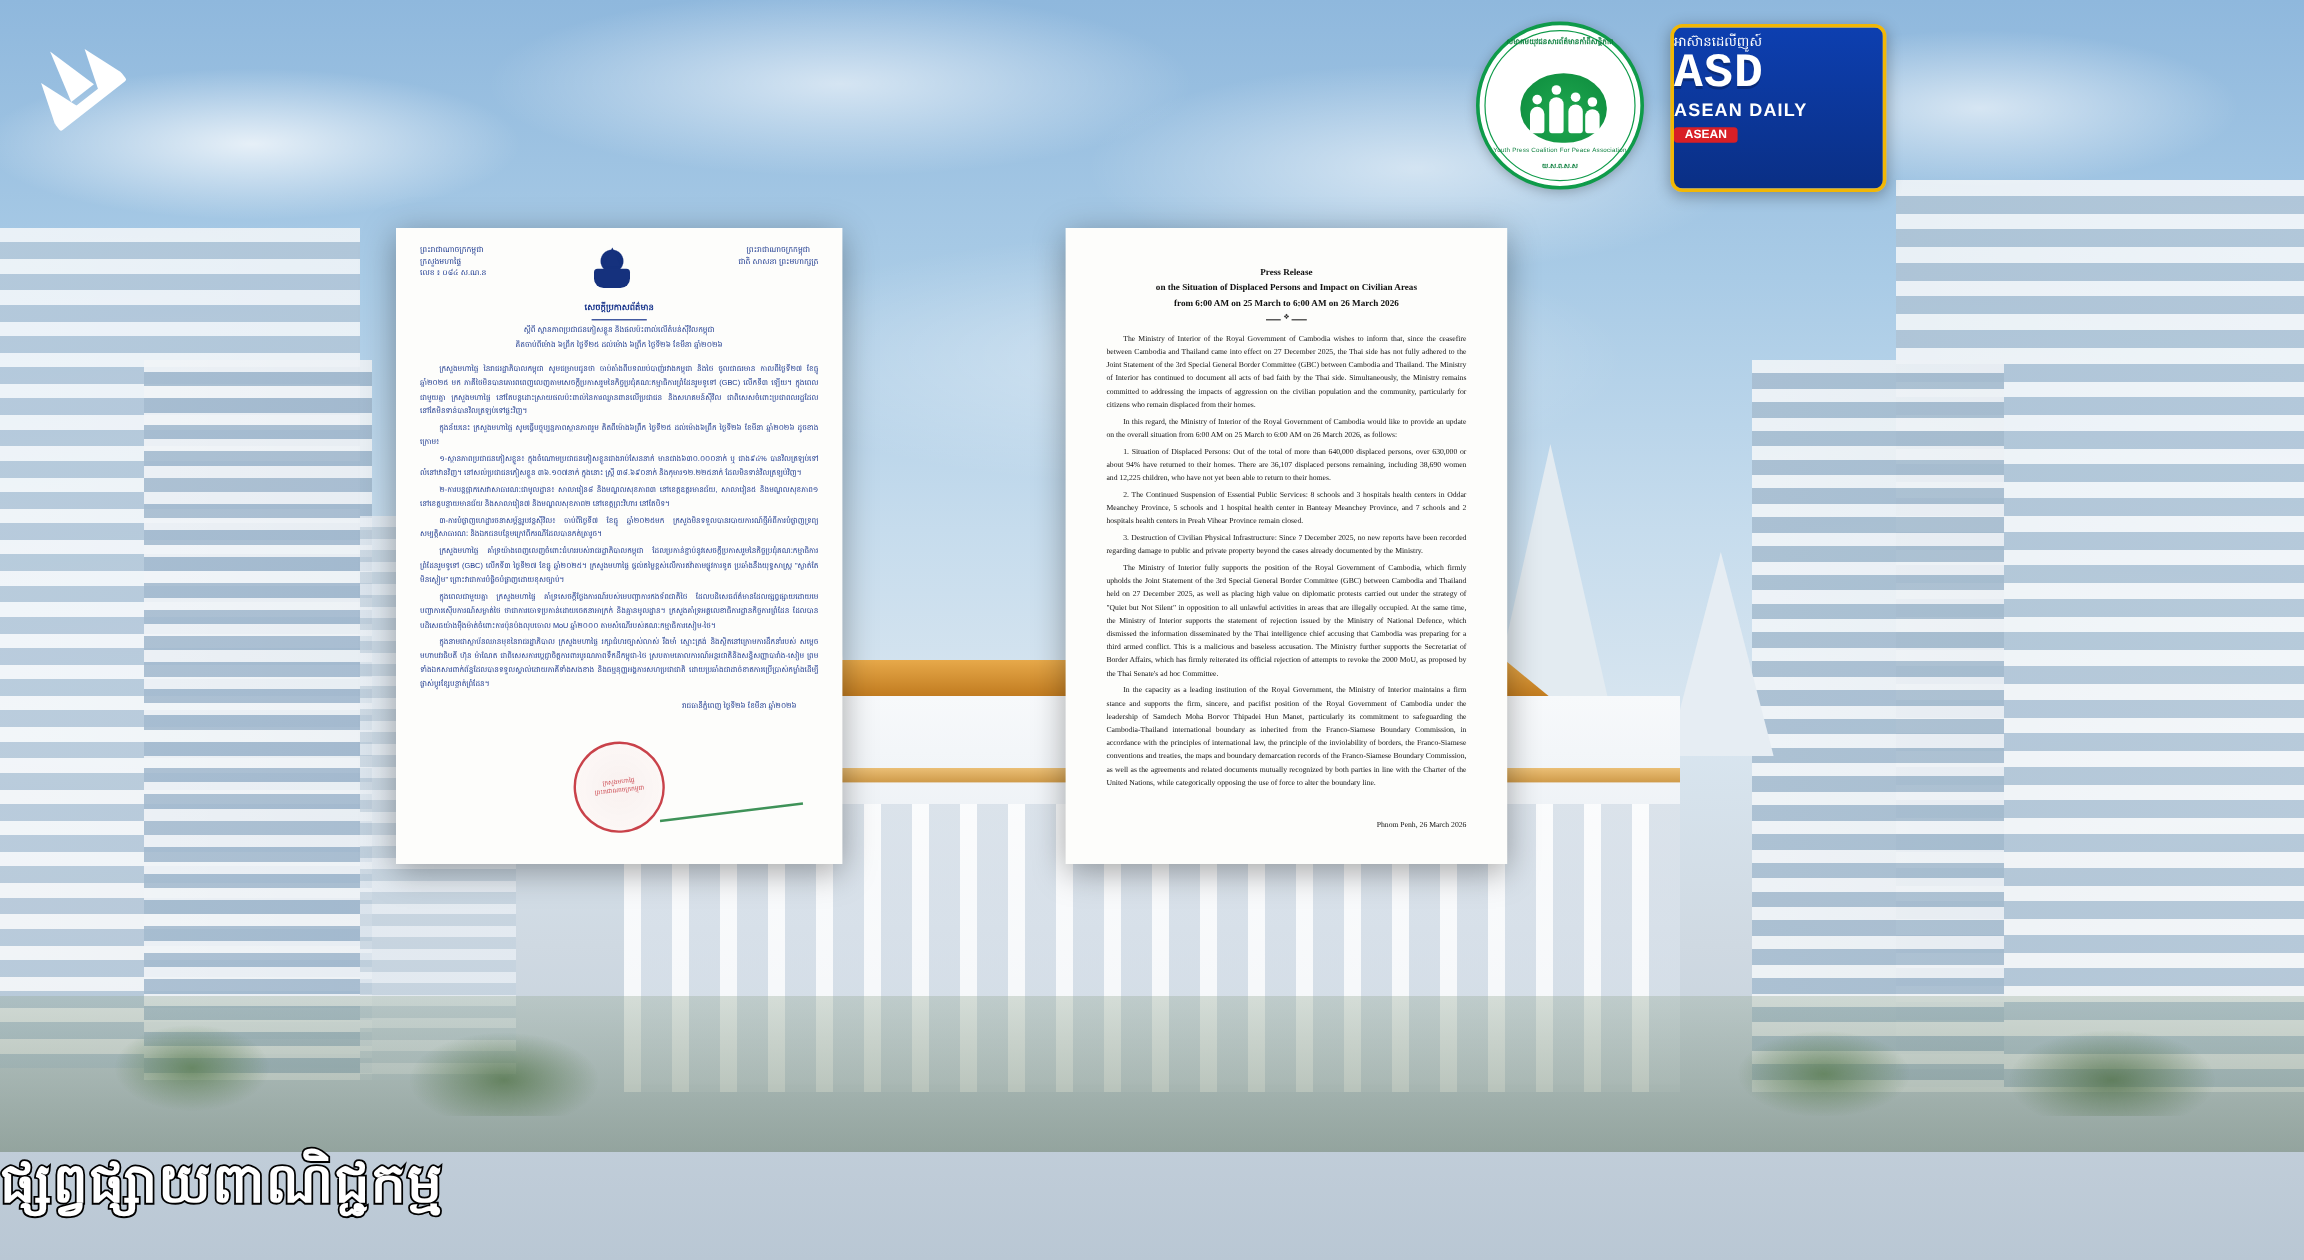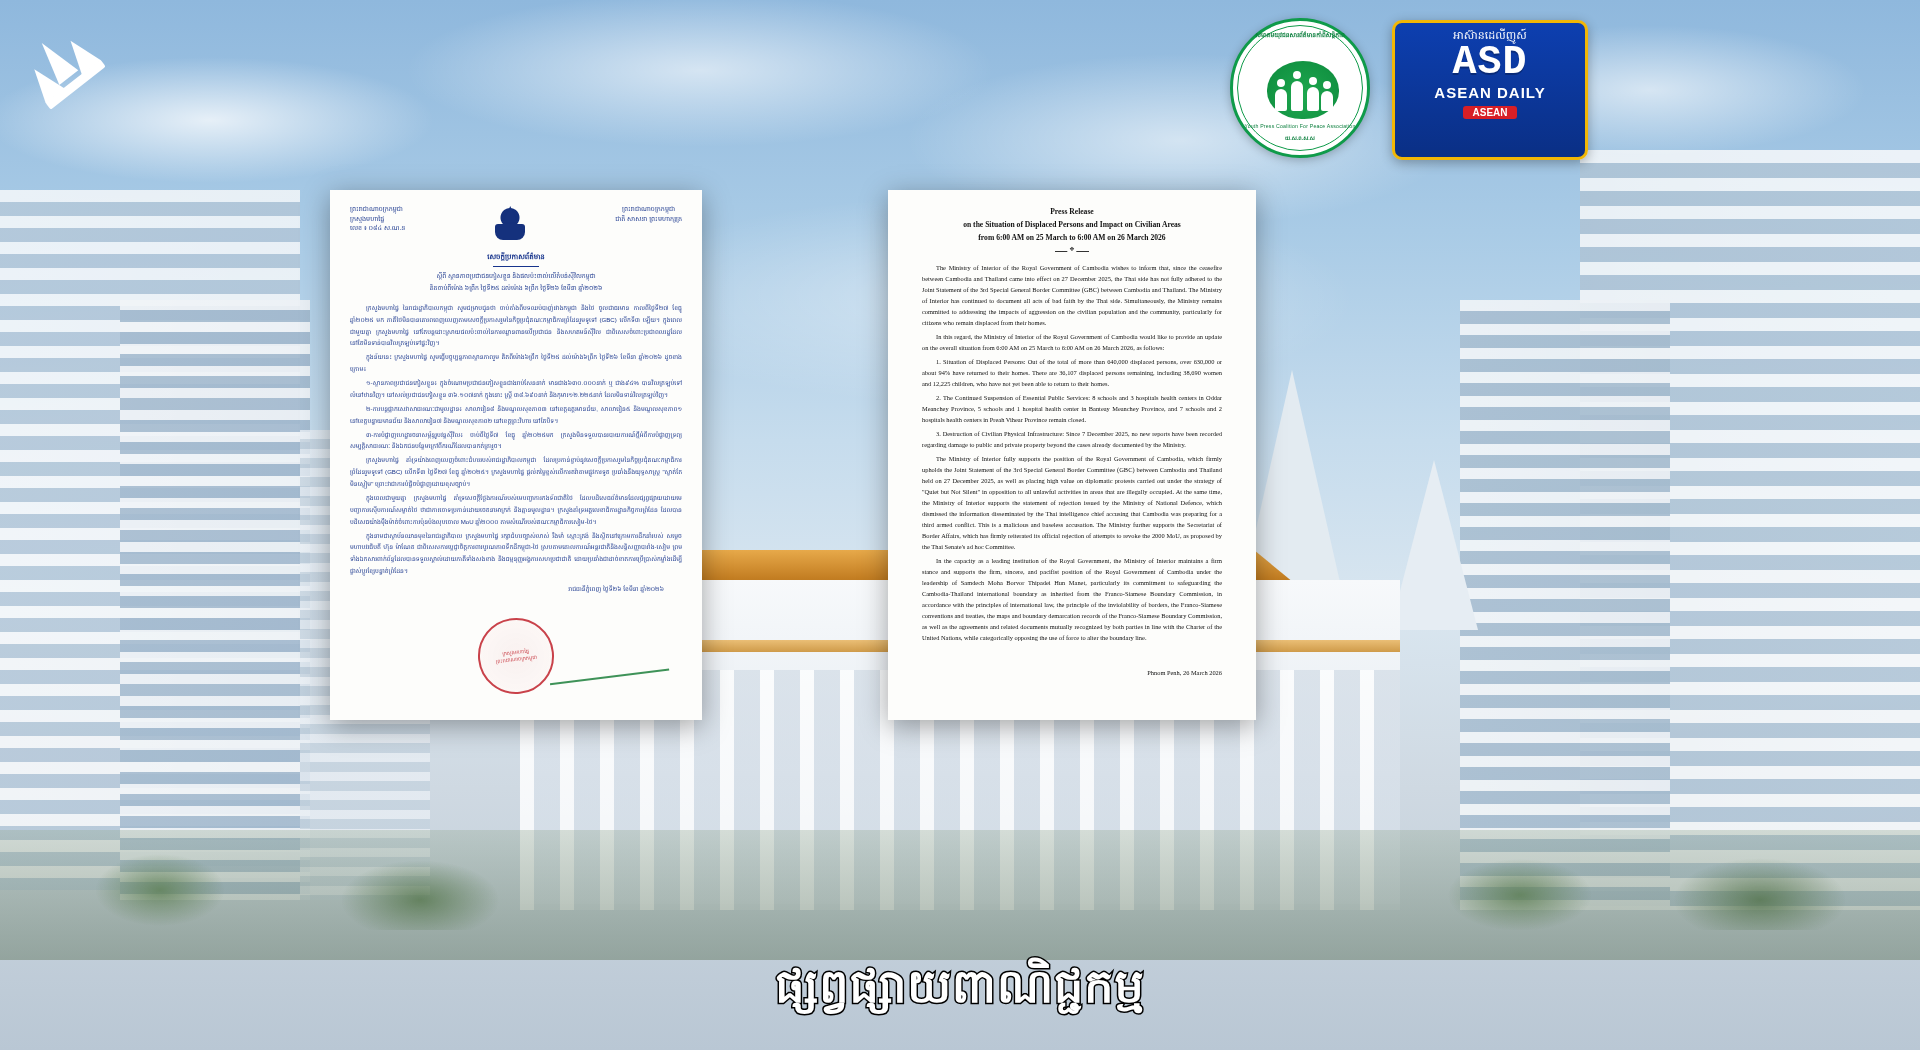"អាស៊ានដេលីញូស៍" .logo-asd { text-align: center -> left; width: 196px -> 180px }
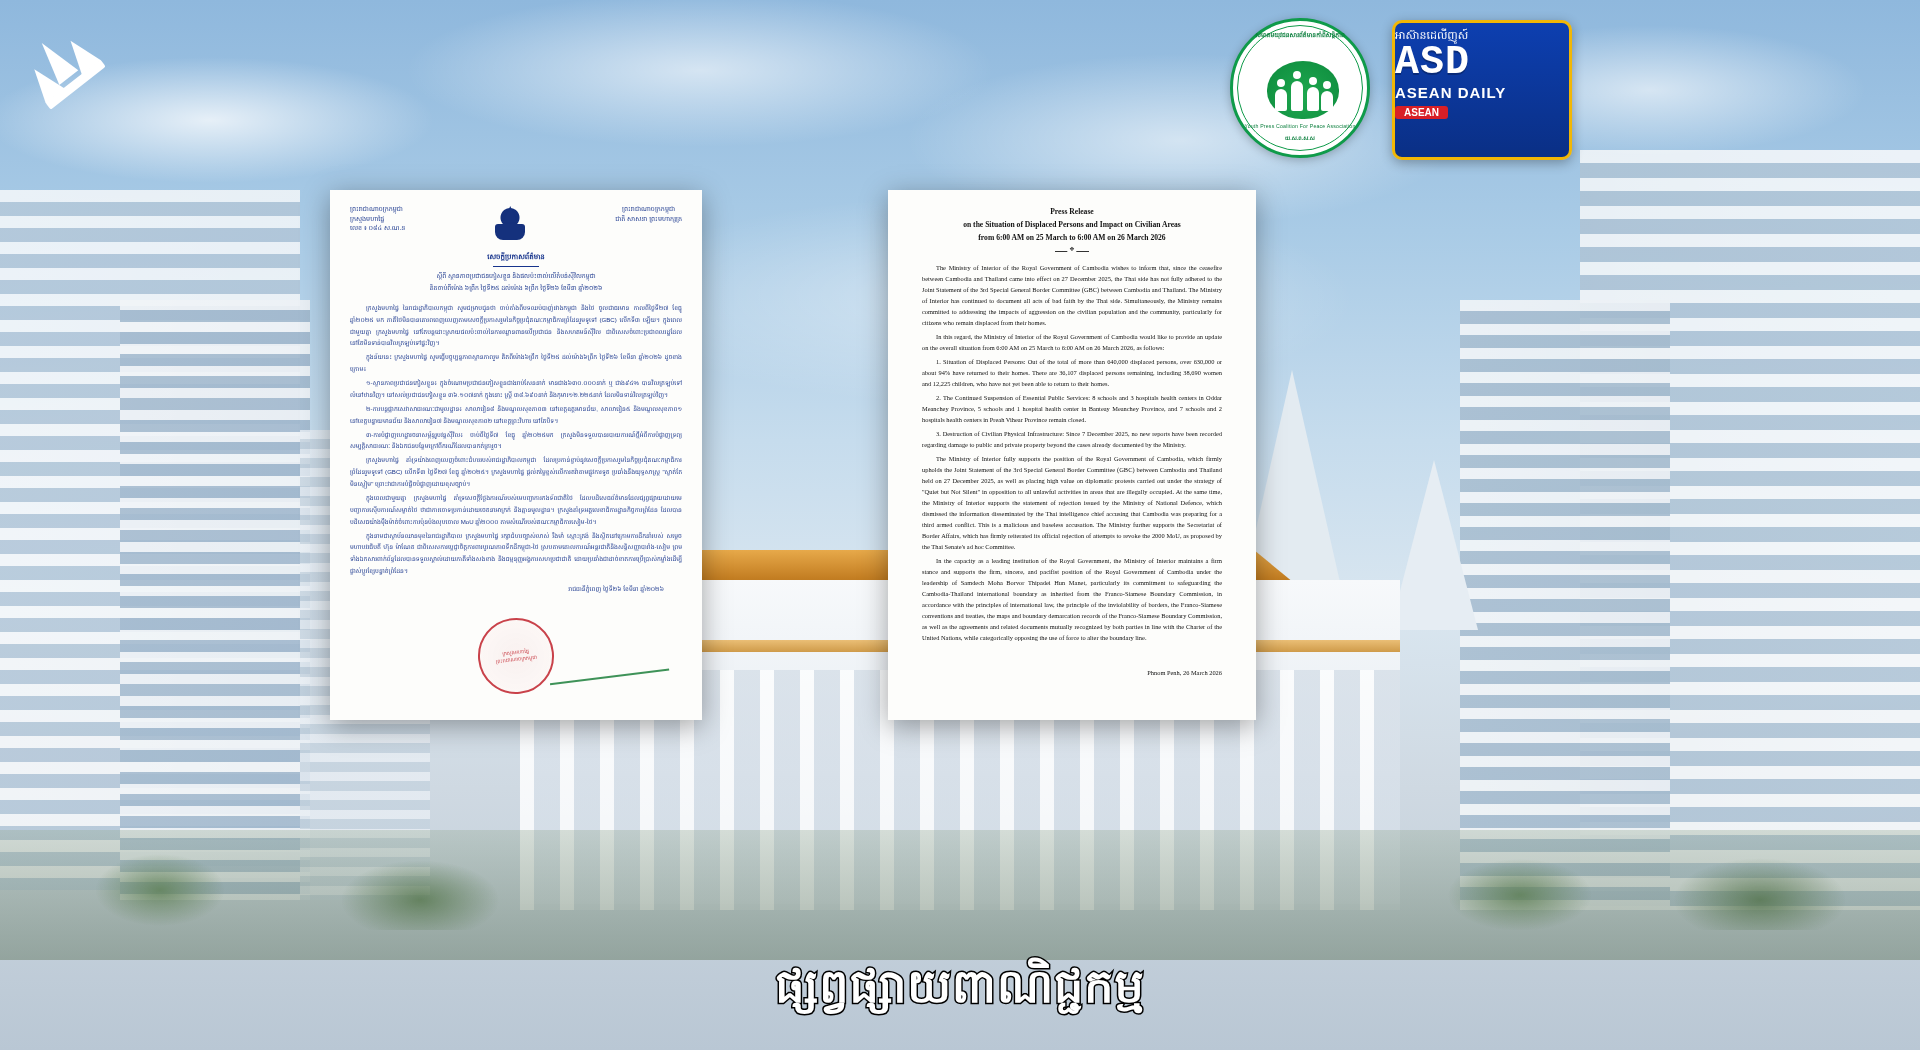"Press Release" .doc-en { padding: 16px 34px -> 31px 34px }
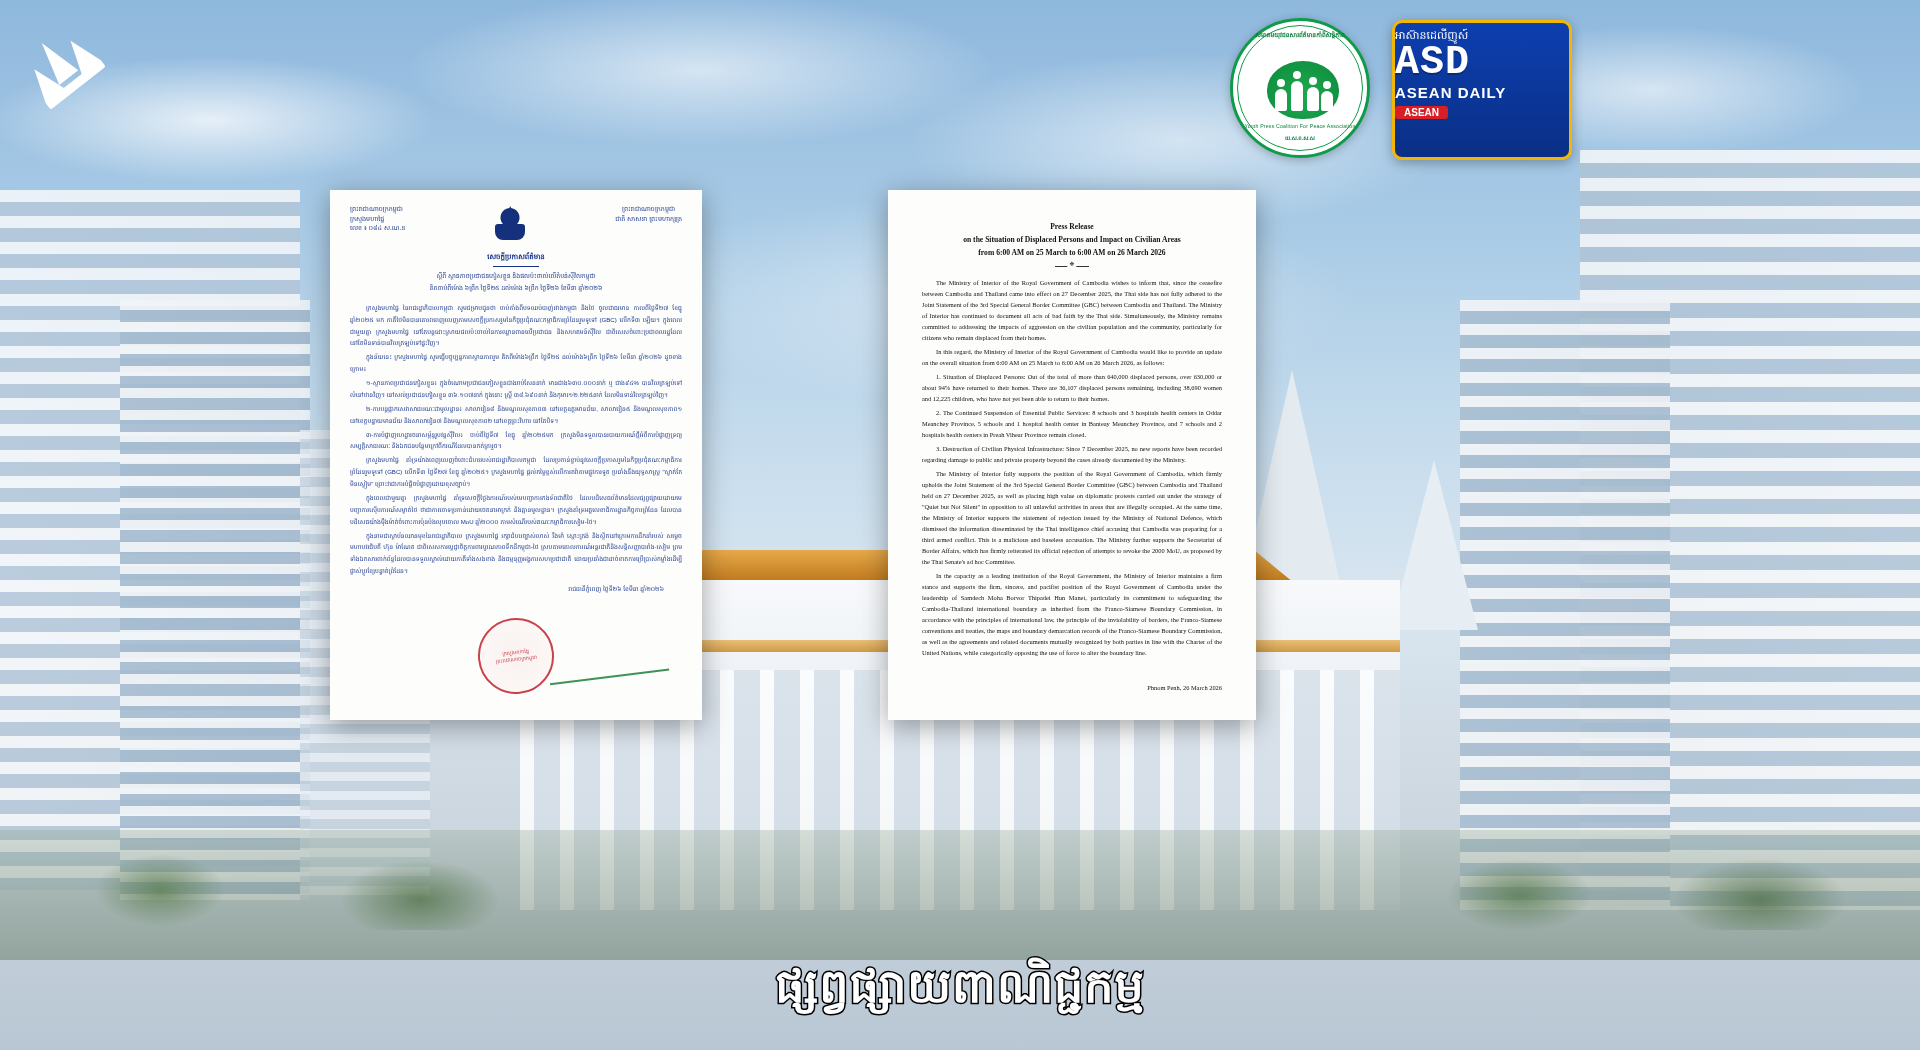"ផ្សព្វផ្សាយពាណិជ្ជកម្ម" .banner { justify-content: center -> none }
